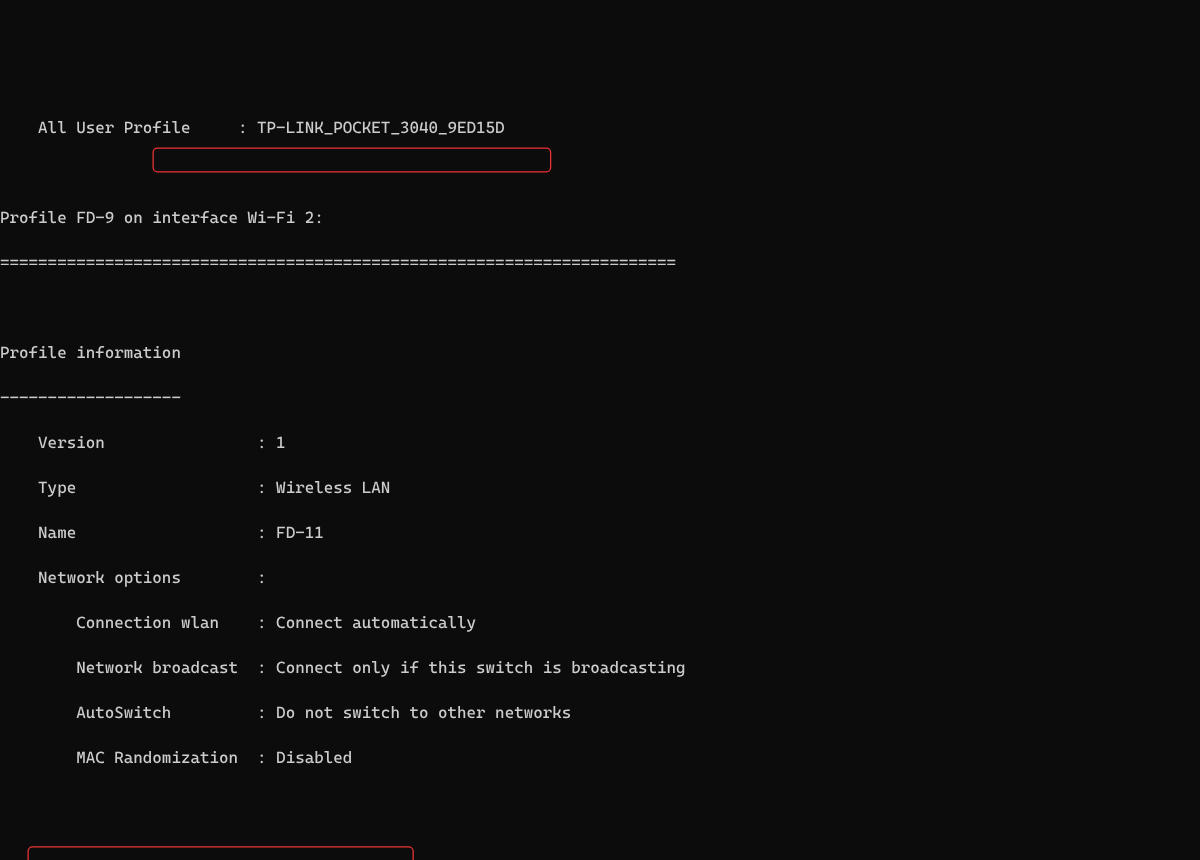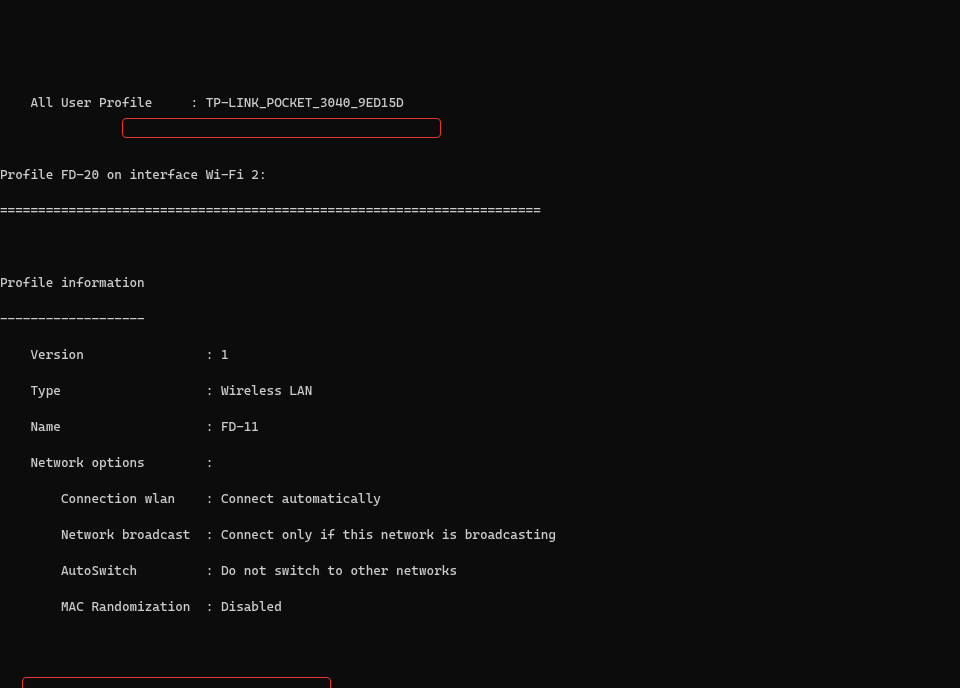"Profile FD-20 on interface Wi-Fi" span.line { text: FD-20 -> FD-9 }
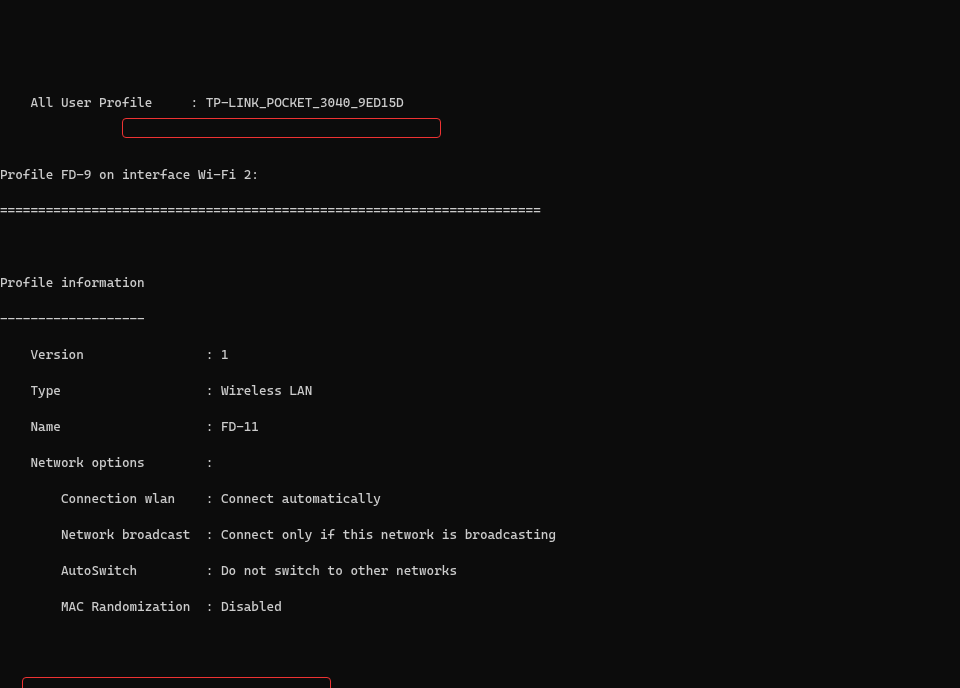"Network broadcast : Connect only" span.line { text: network -> switch }
